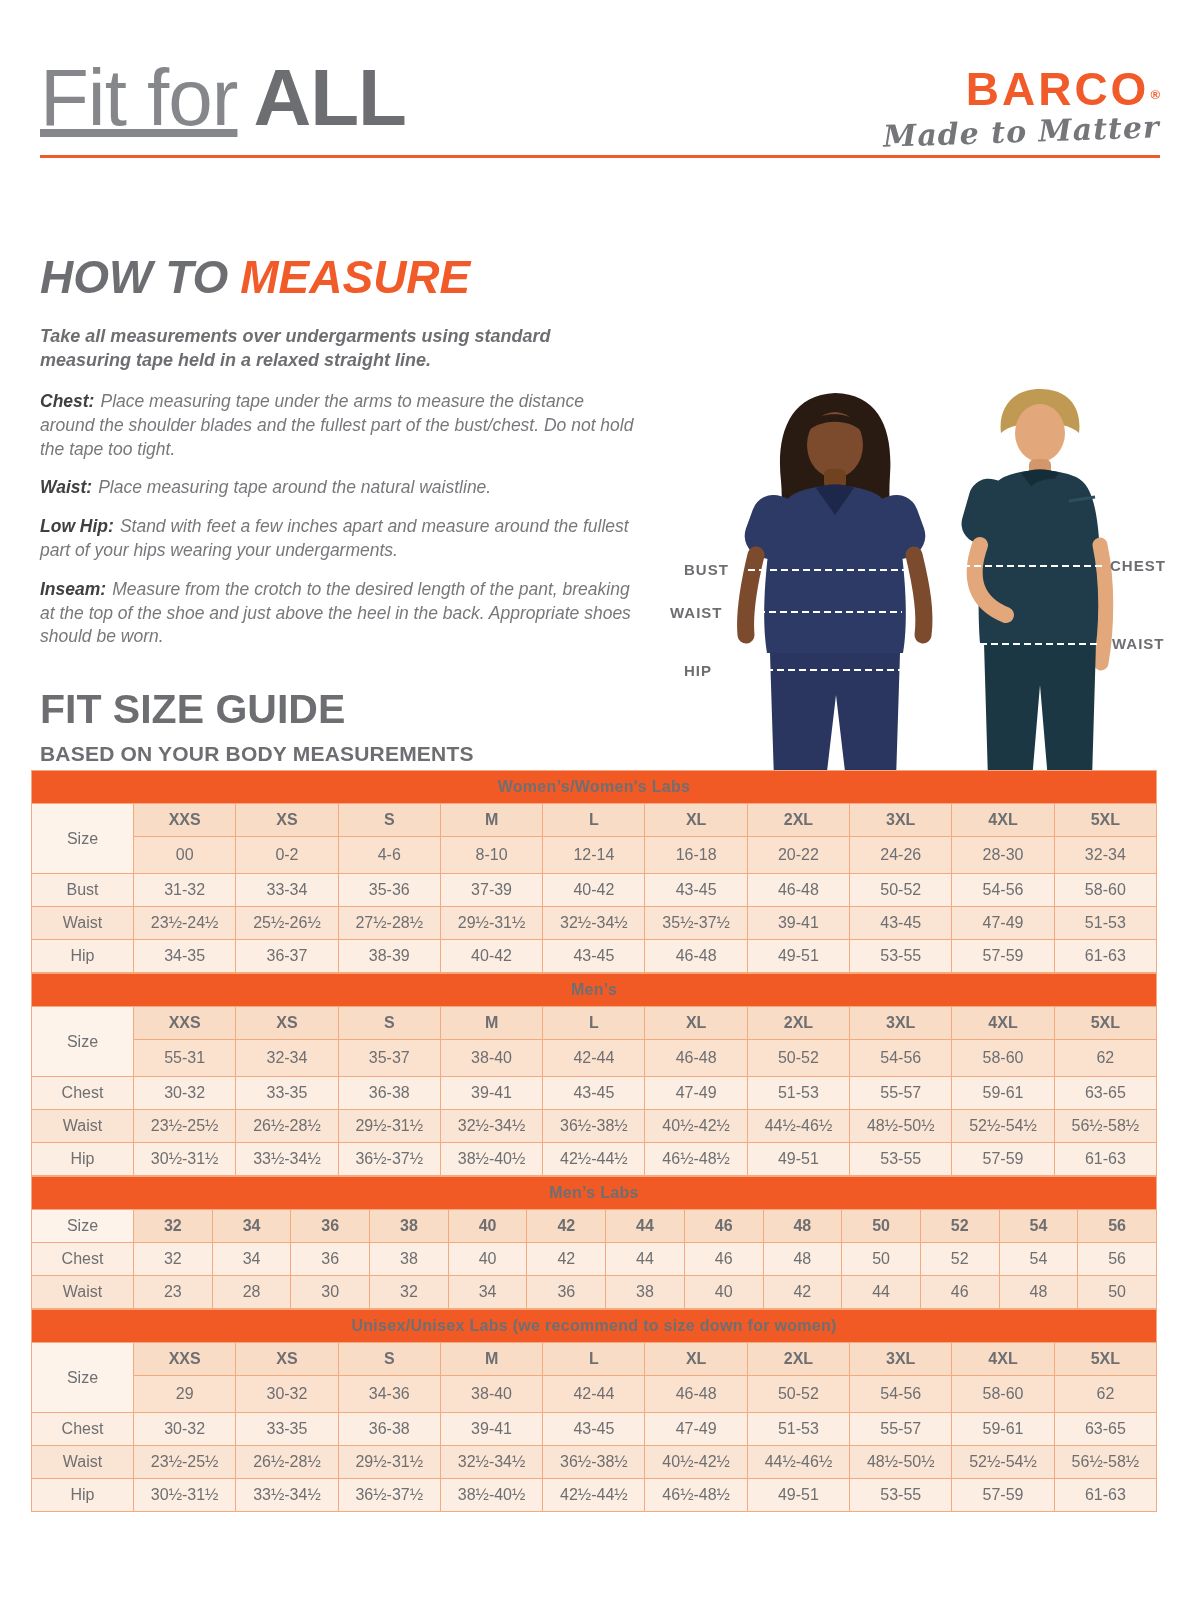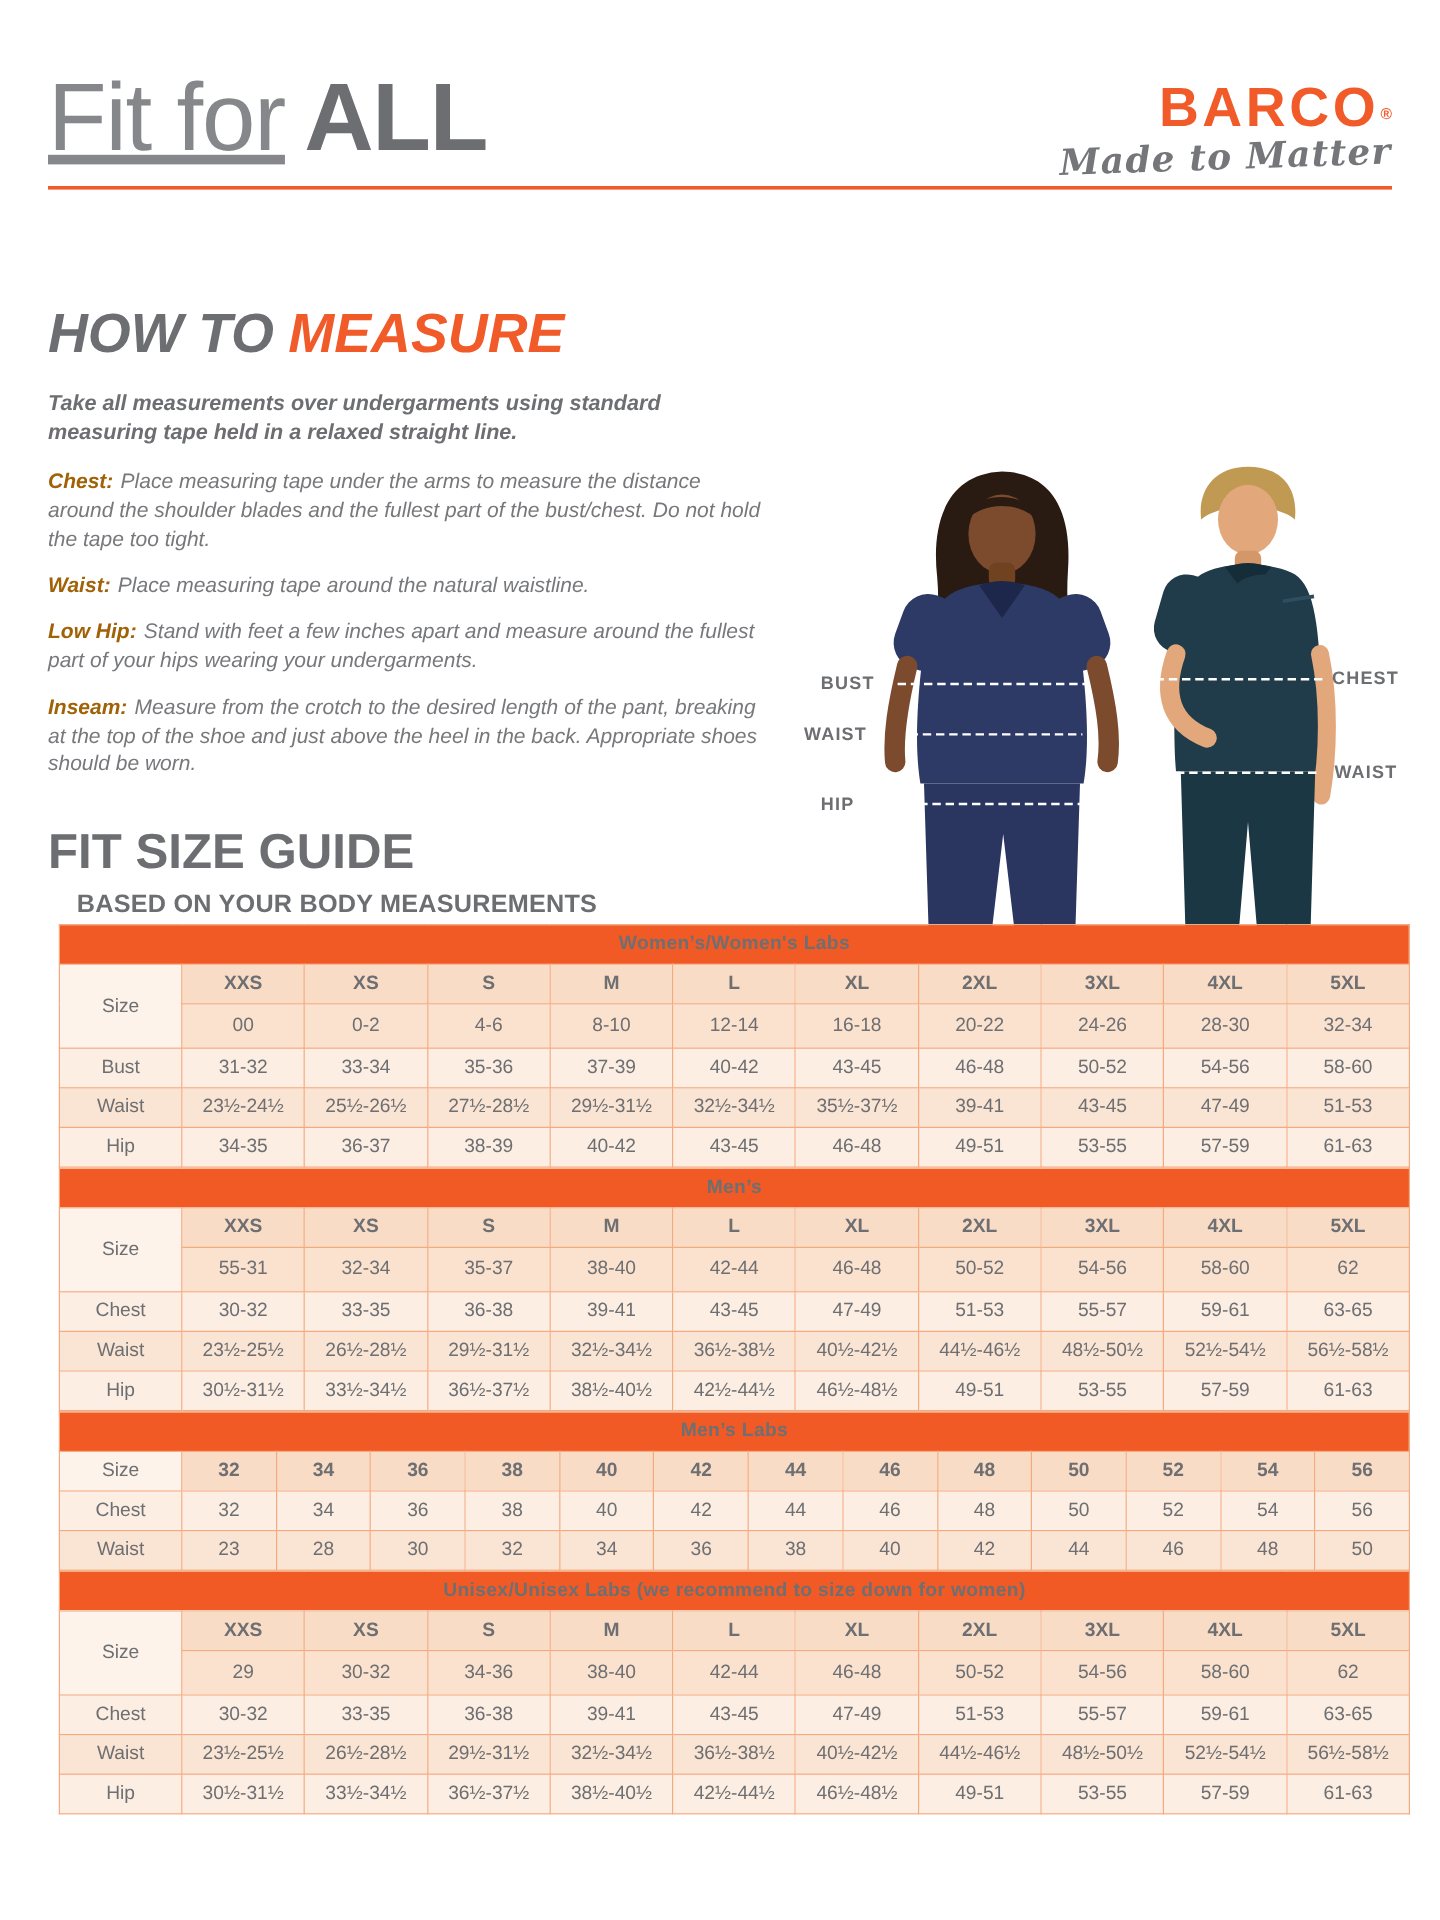"Chest:" .howto-item .ilabel { color: #a16207 -> #404040 }
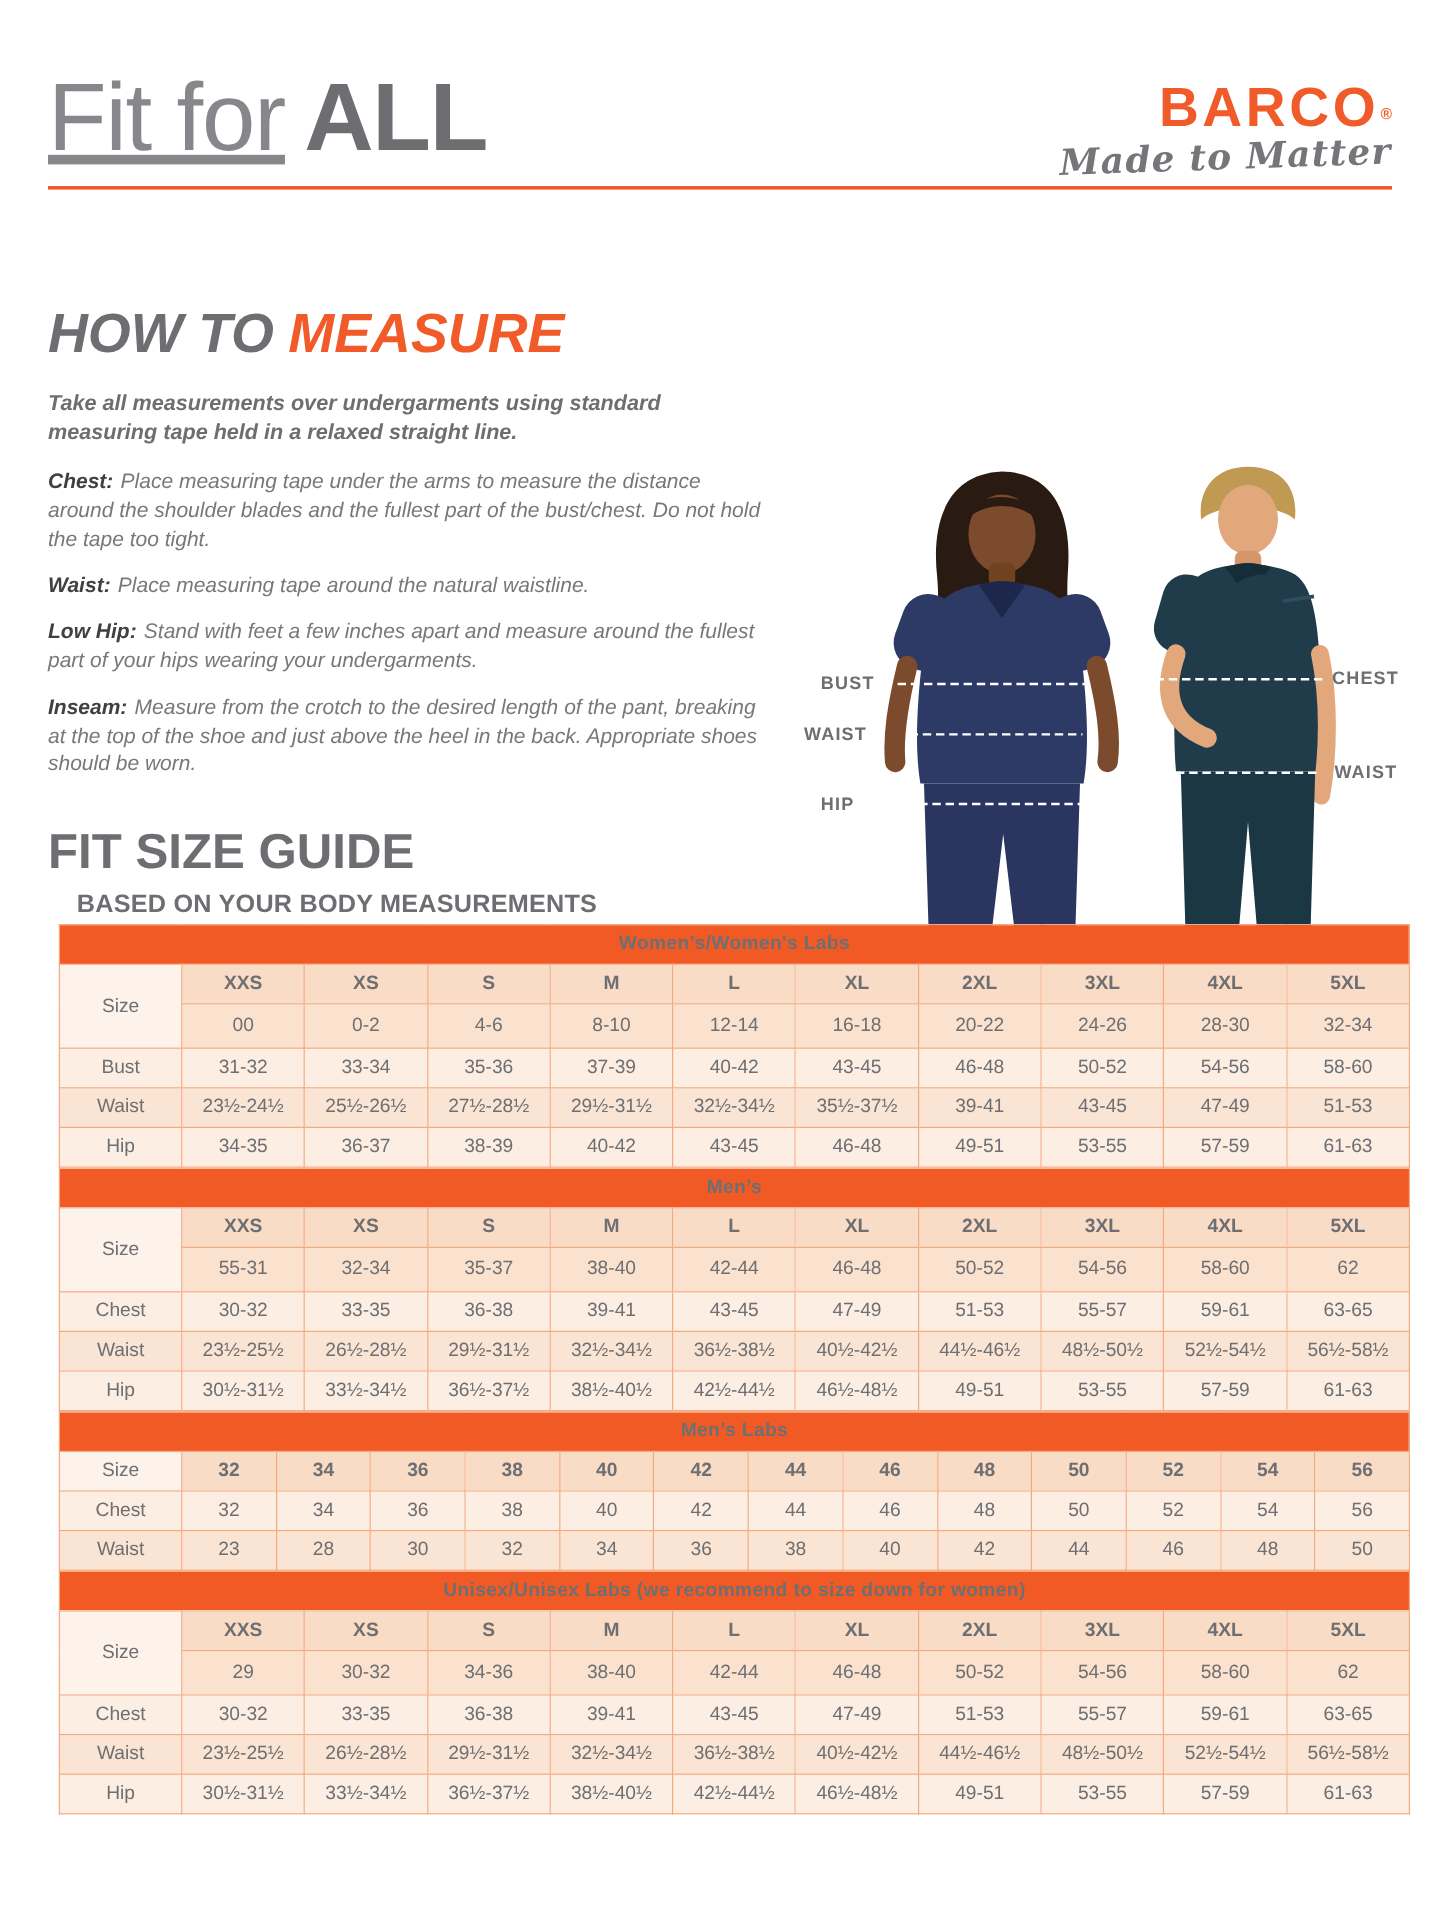"BASED ON YOUR BODY MEASUREMENTS" .guide-sub { margin-left: 24px -> none }
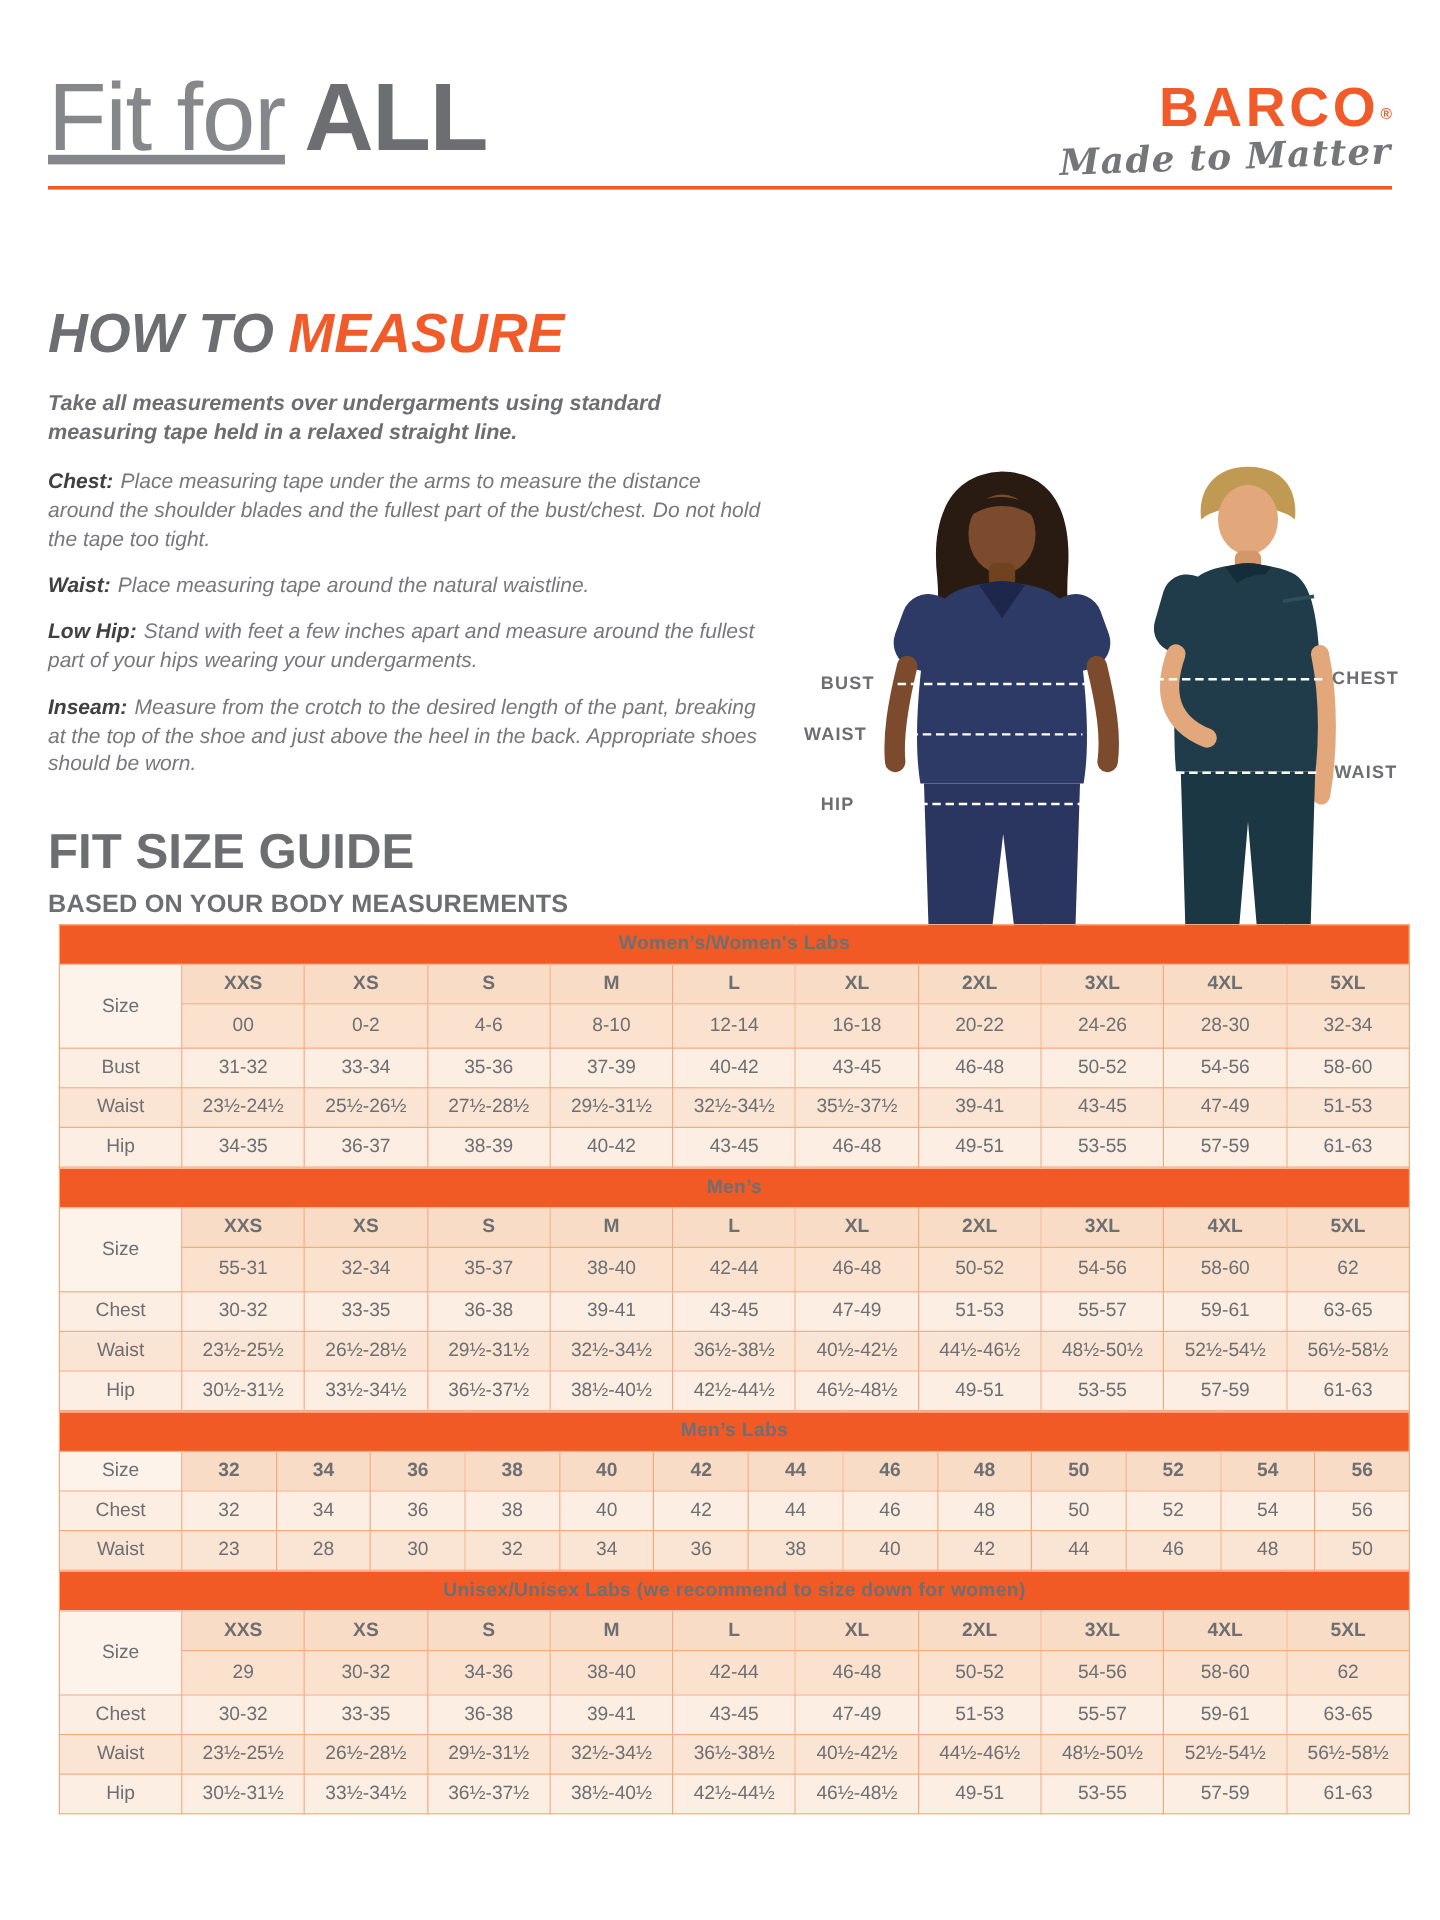"Women’s/Women's Labs" .tables-wrap { left: 49px -> 31px }
